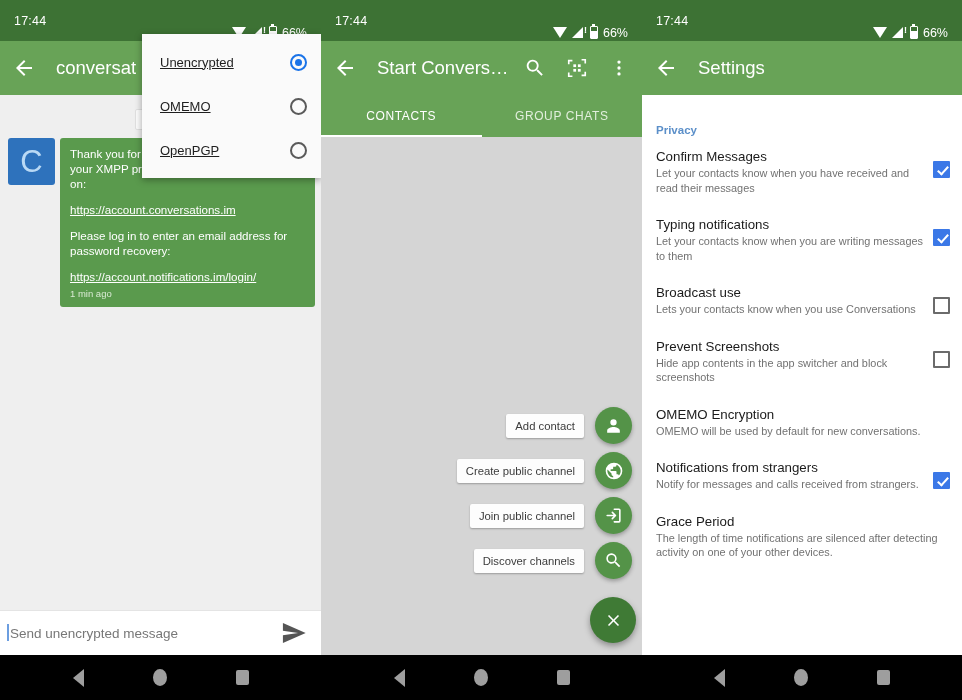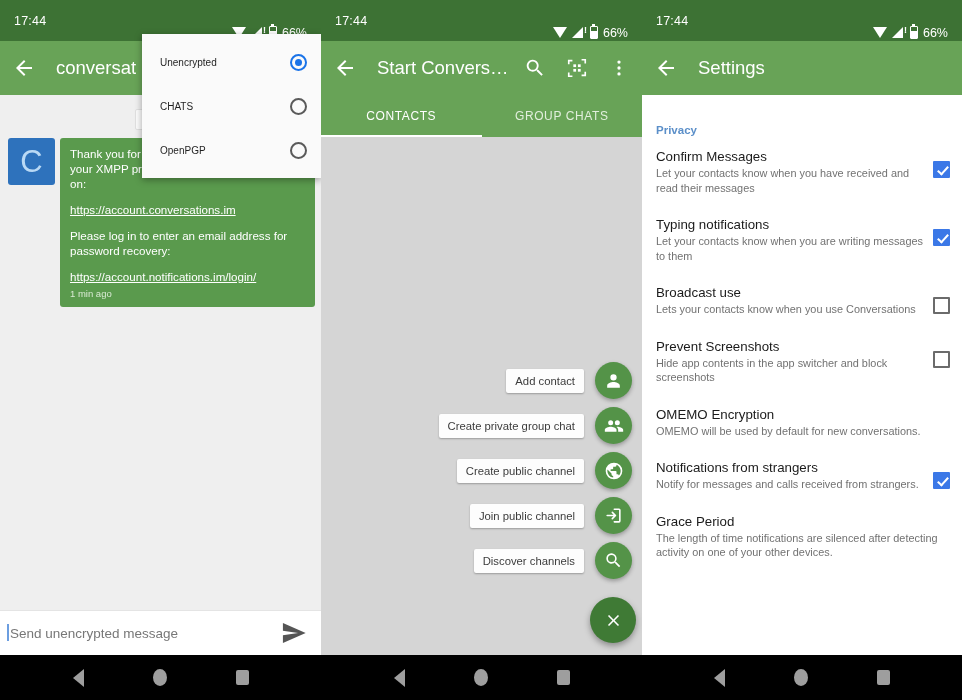"Unencrypted" .dd-item { font-size: 10px -> 13px; text-decoration: none -> underline }
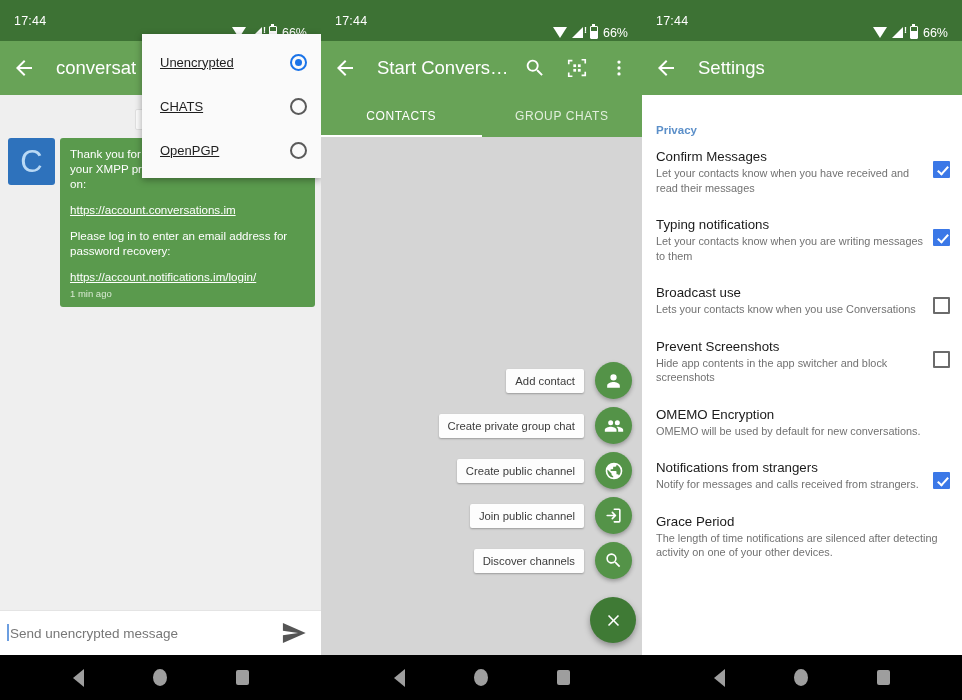"CHATS" span { text: CHATS -> OMEMO }
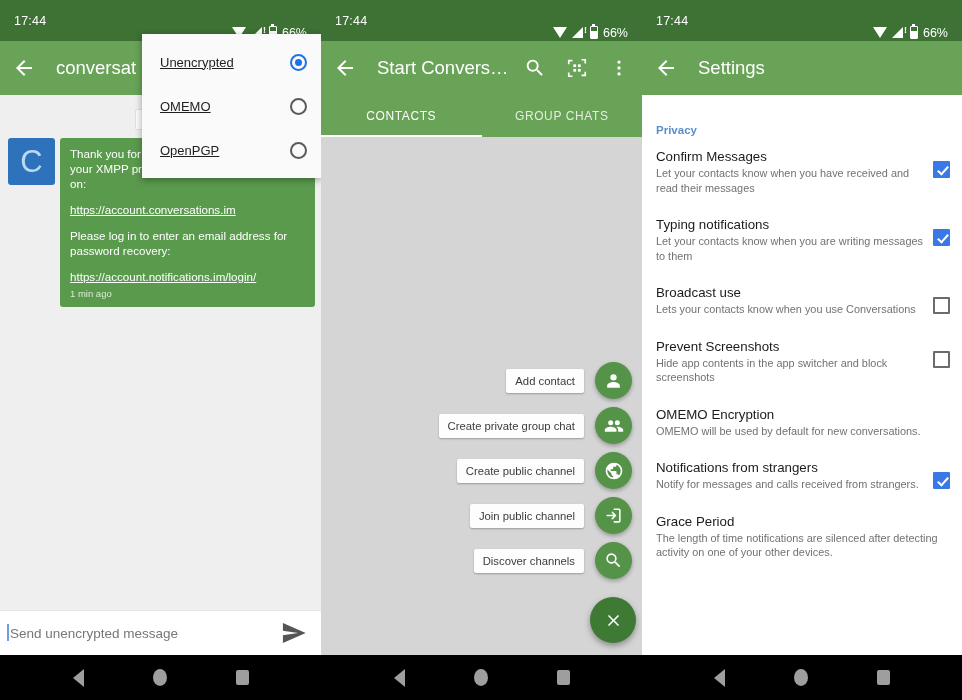"Create private group chat" div.fab-row { html: <div> <span>Create private group chat</span> <span> <svg> <path></path> </svg> </span> </div> -> none }
